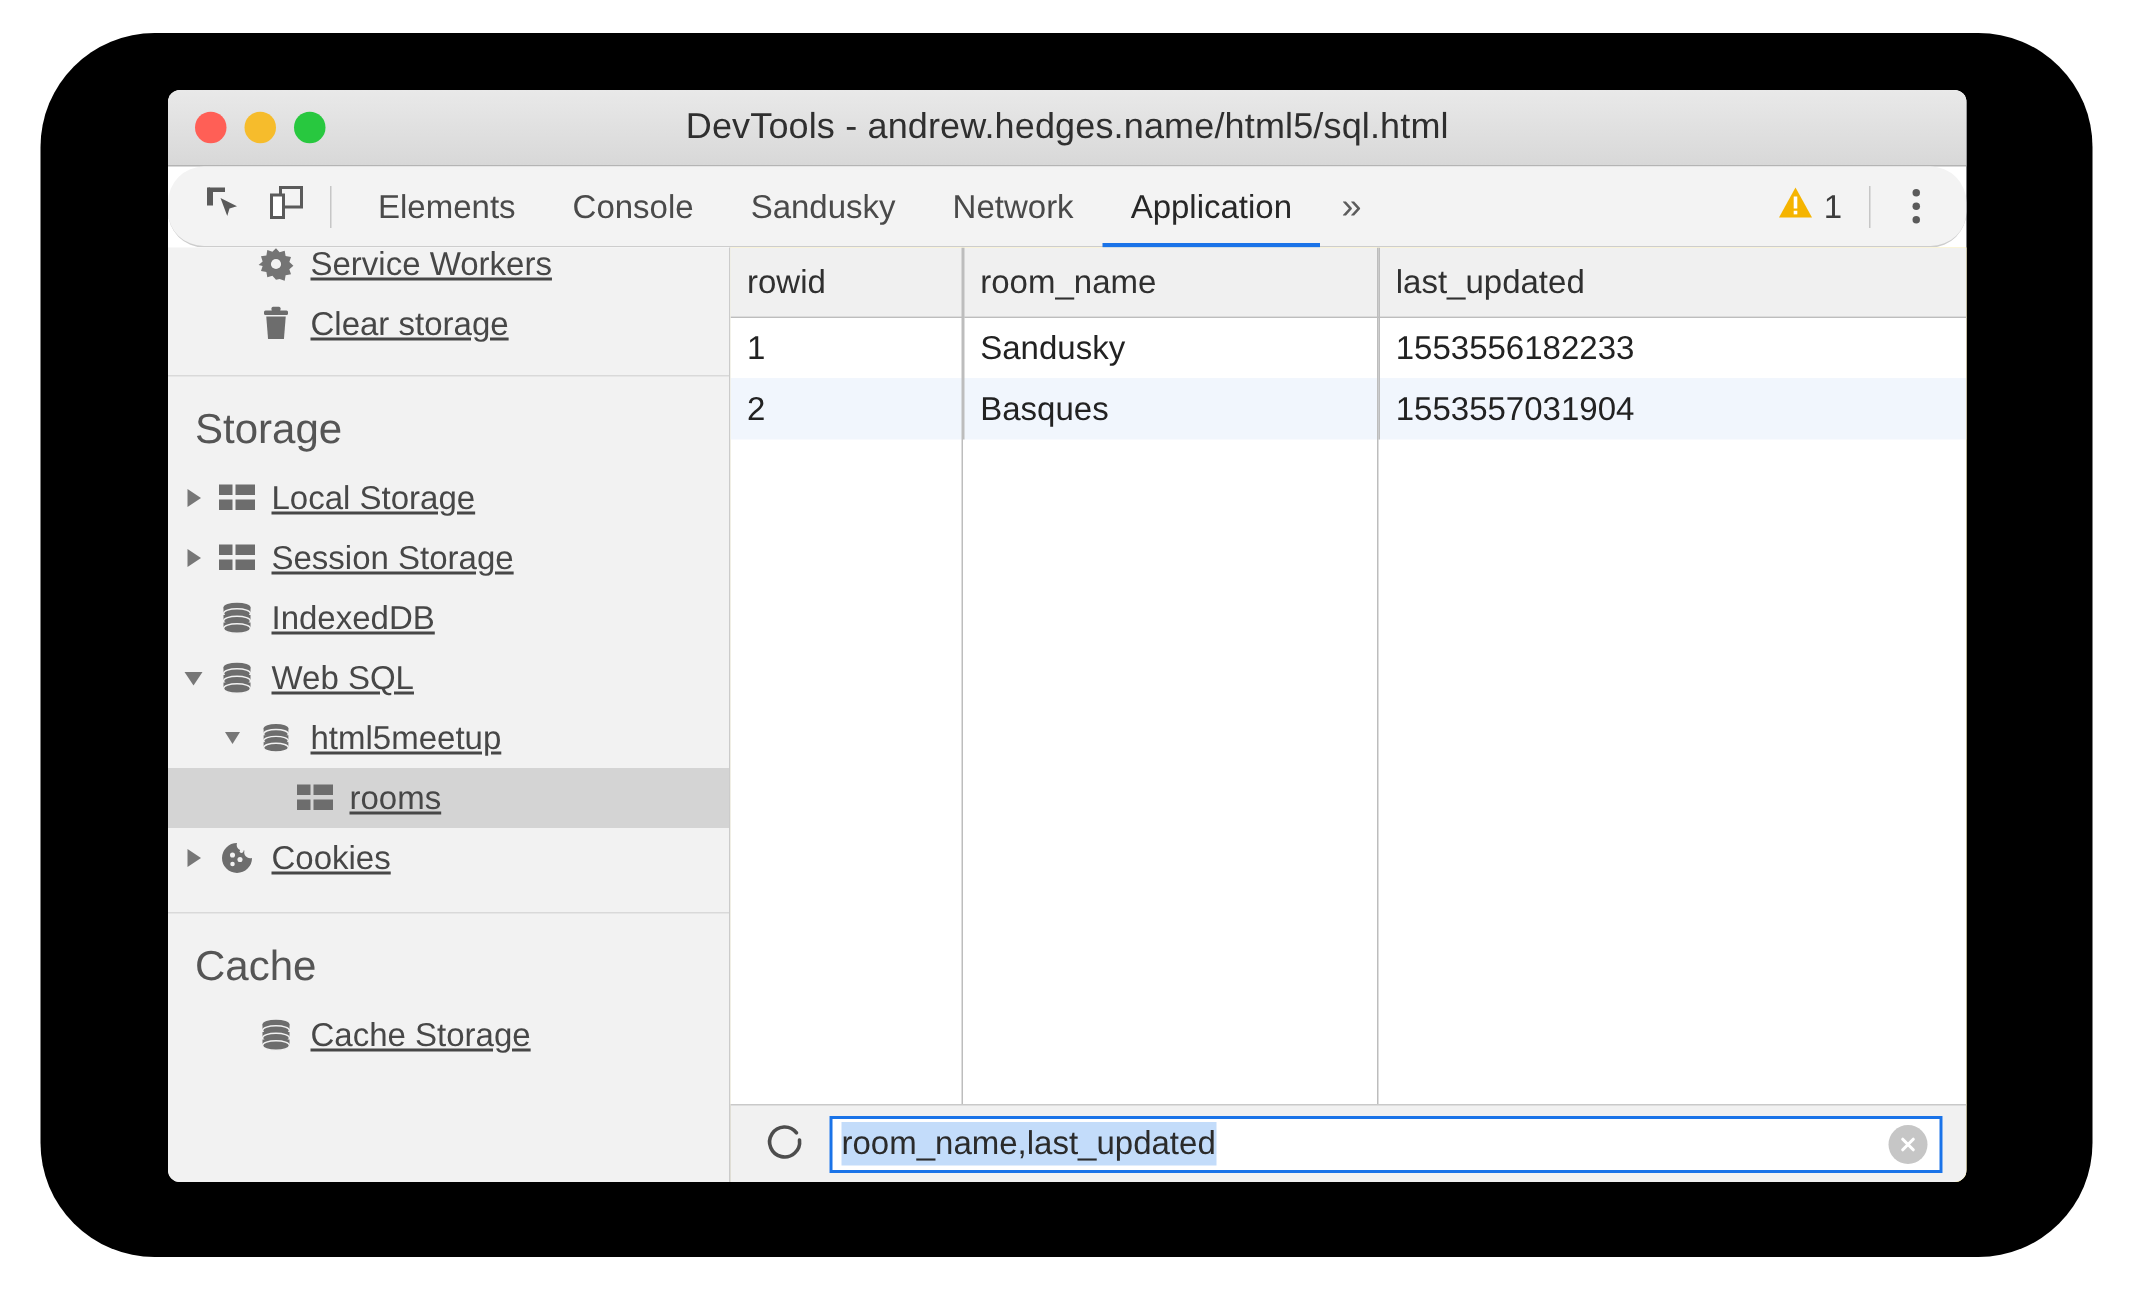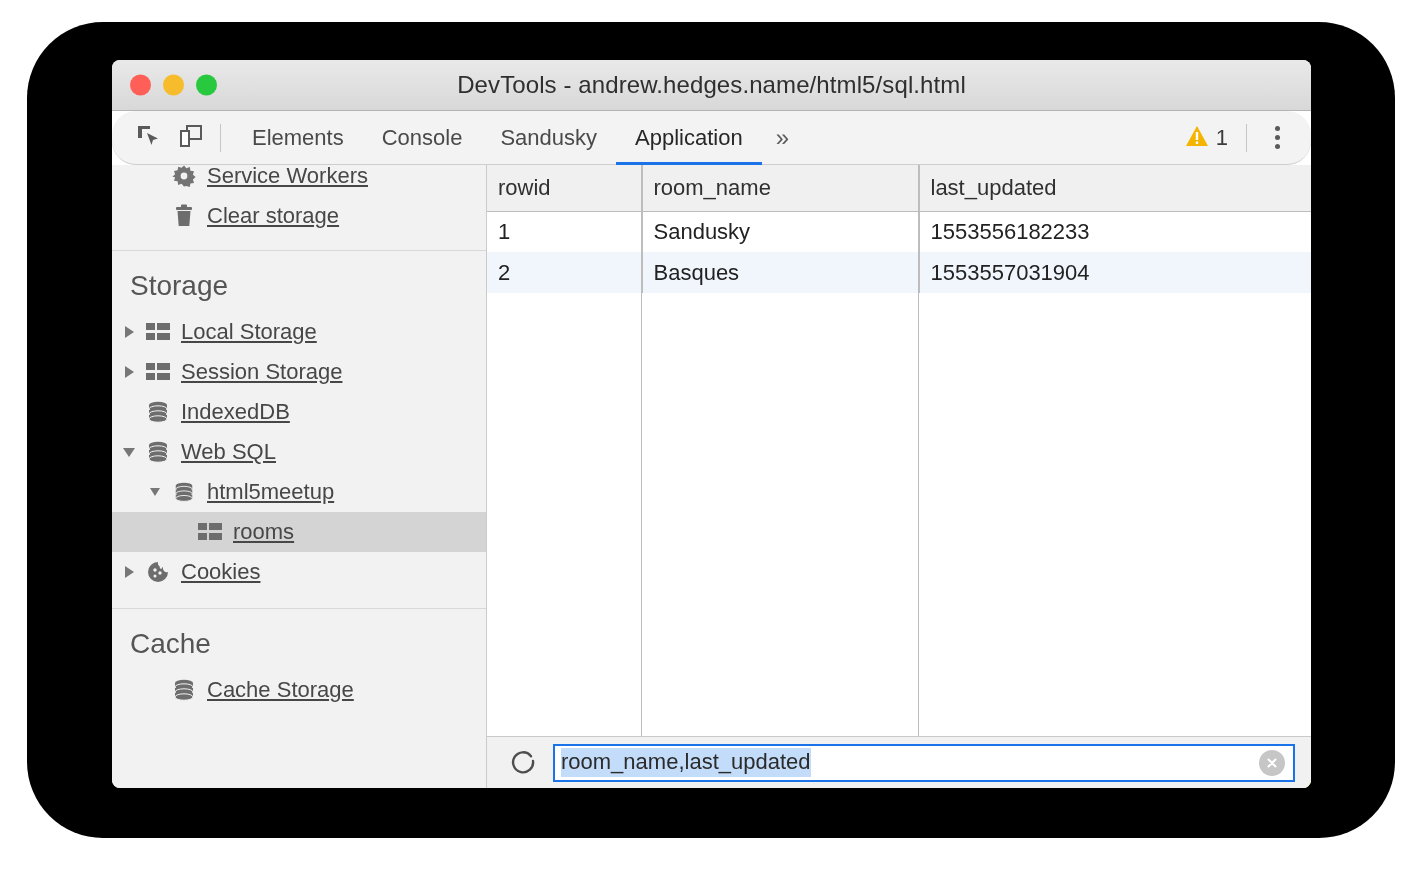"Network" div.tab { html: none -> <div> <span>Network</span> </div> }
